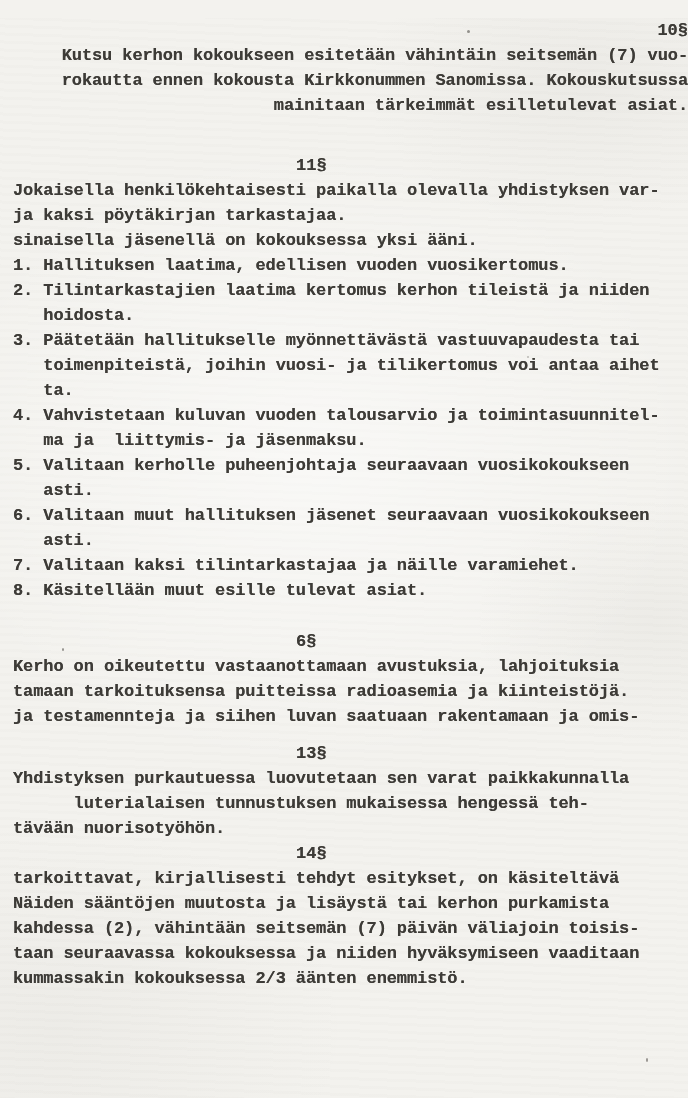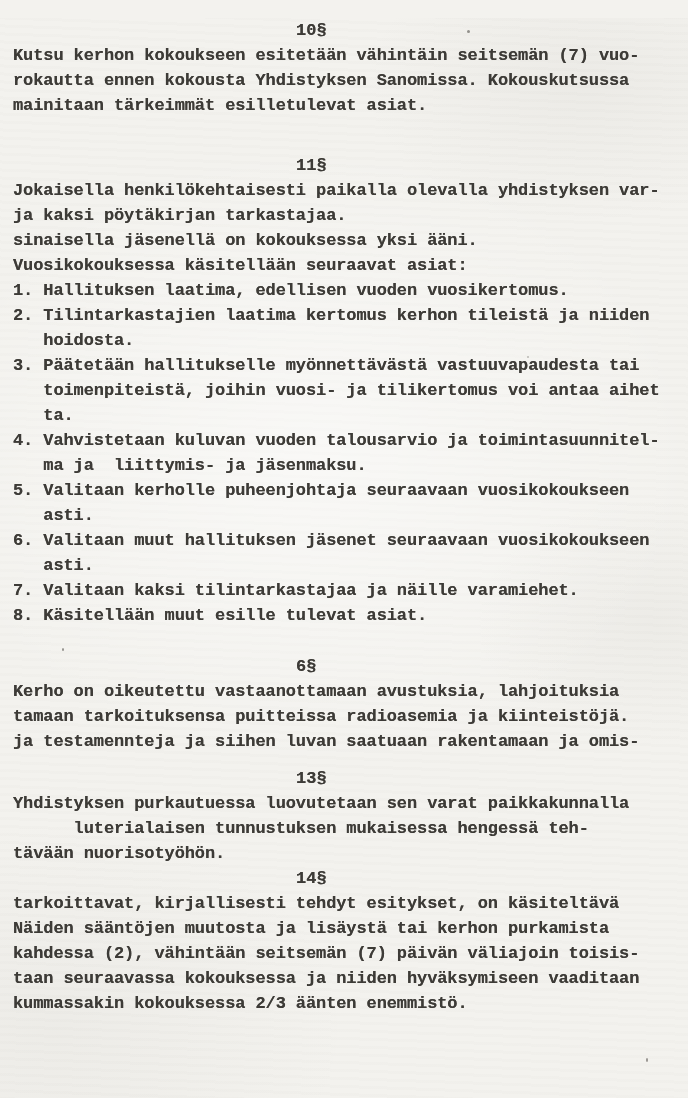"10§" .doc-section:nth-of-type(1) { text-align: none -> right }
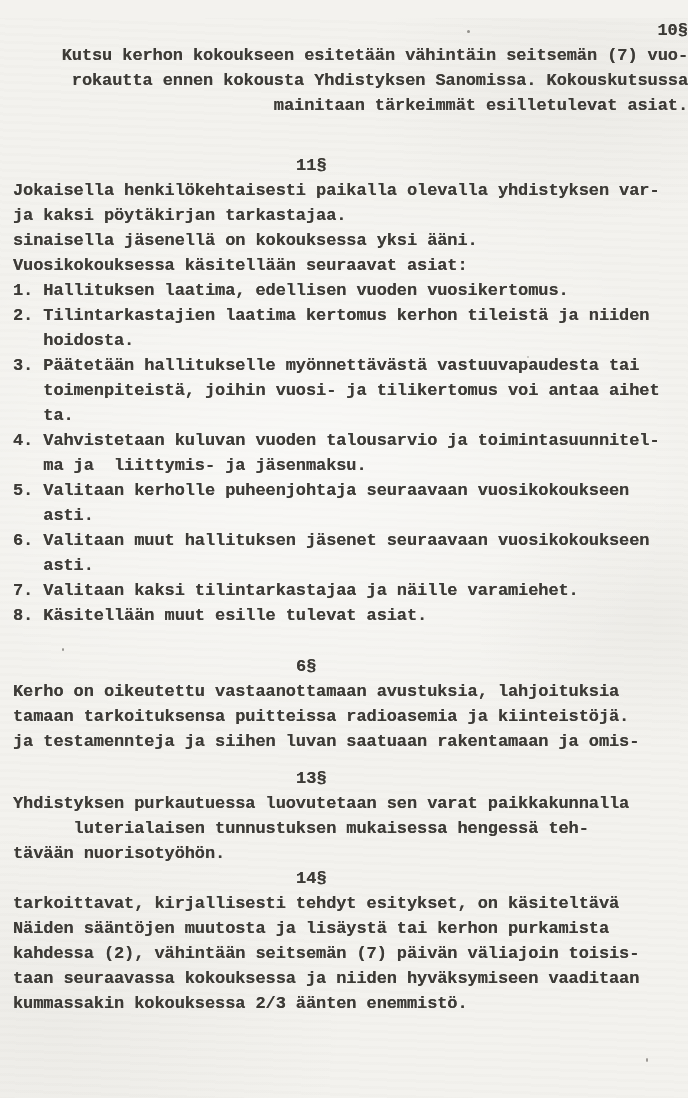"rokautta ennen kokousta Yhdistyksen" div.doc-line { text: Yhdistyksen -> Kirkkonummen }
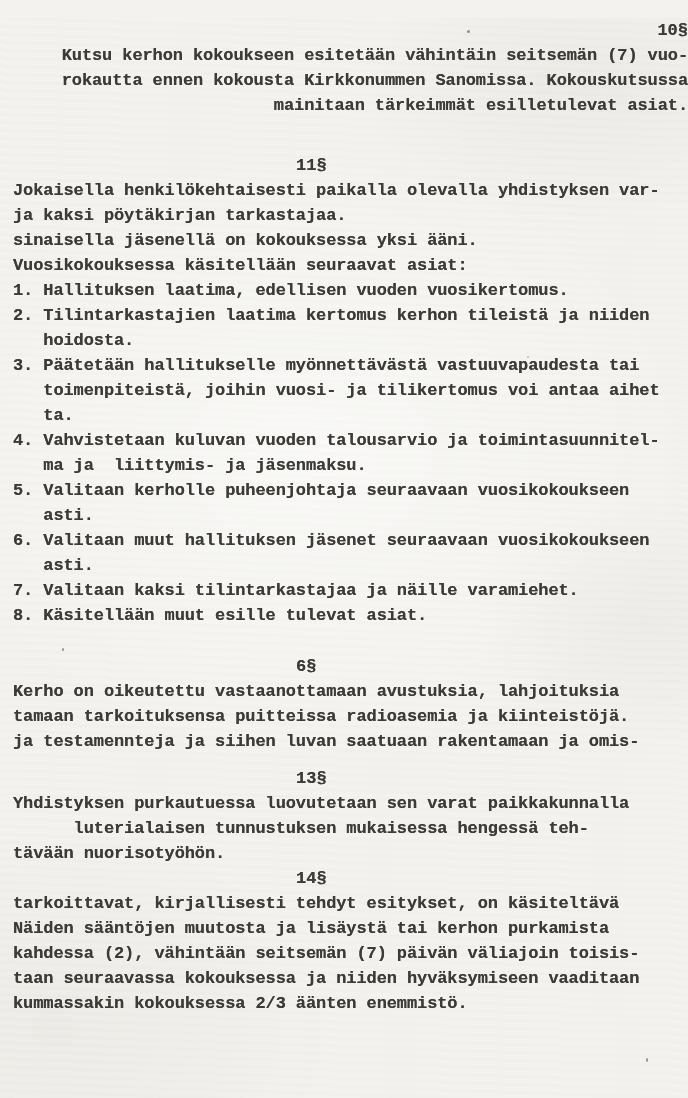"Vuosikokouksessa käsitellään seuraavat" div.doc-line { html: <div>Vuosikokouksessa käsitellään seuraavat asiat:</div> -> none }
